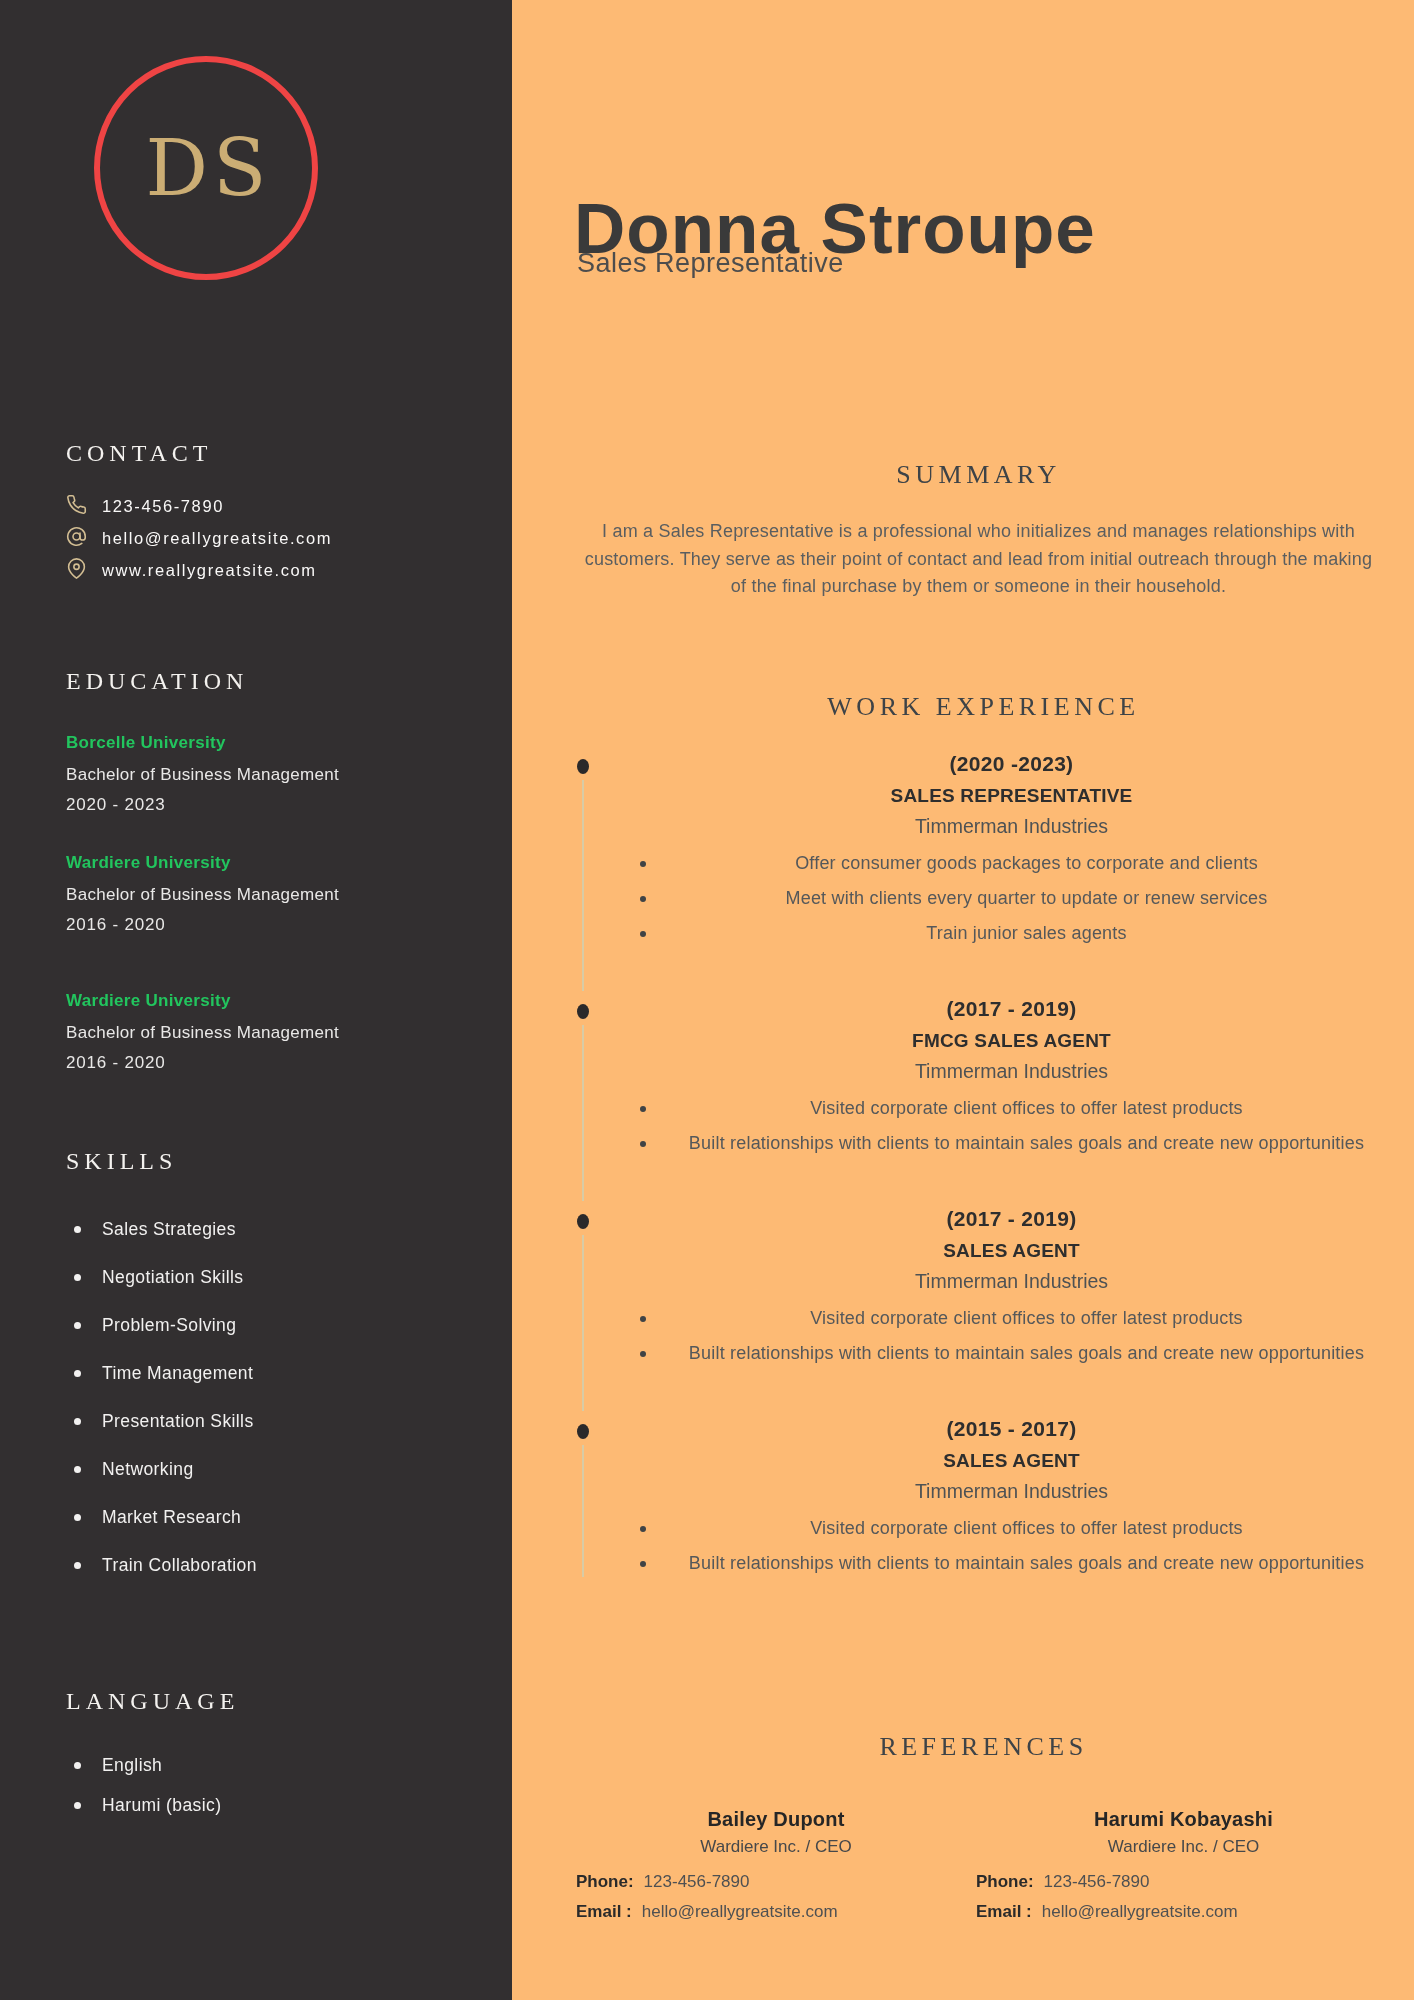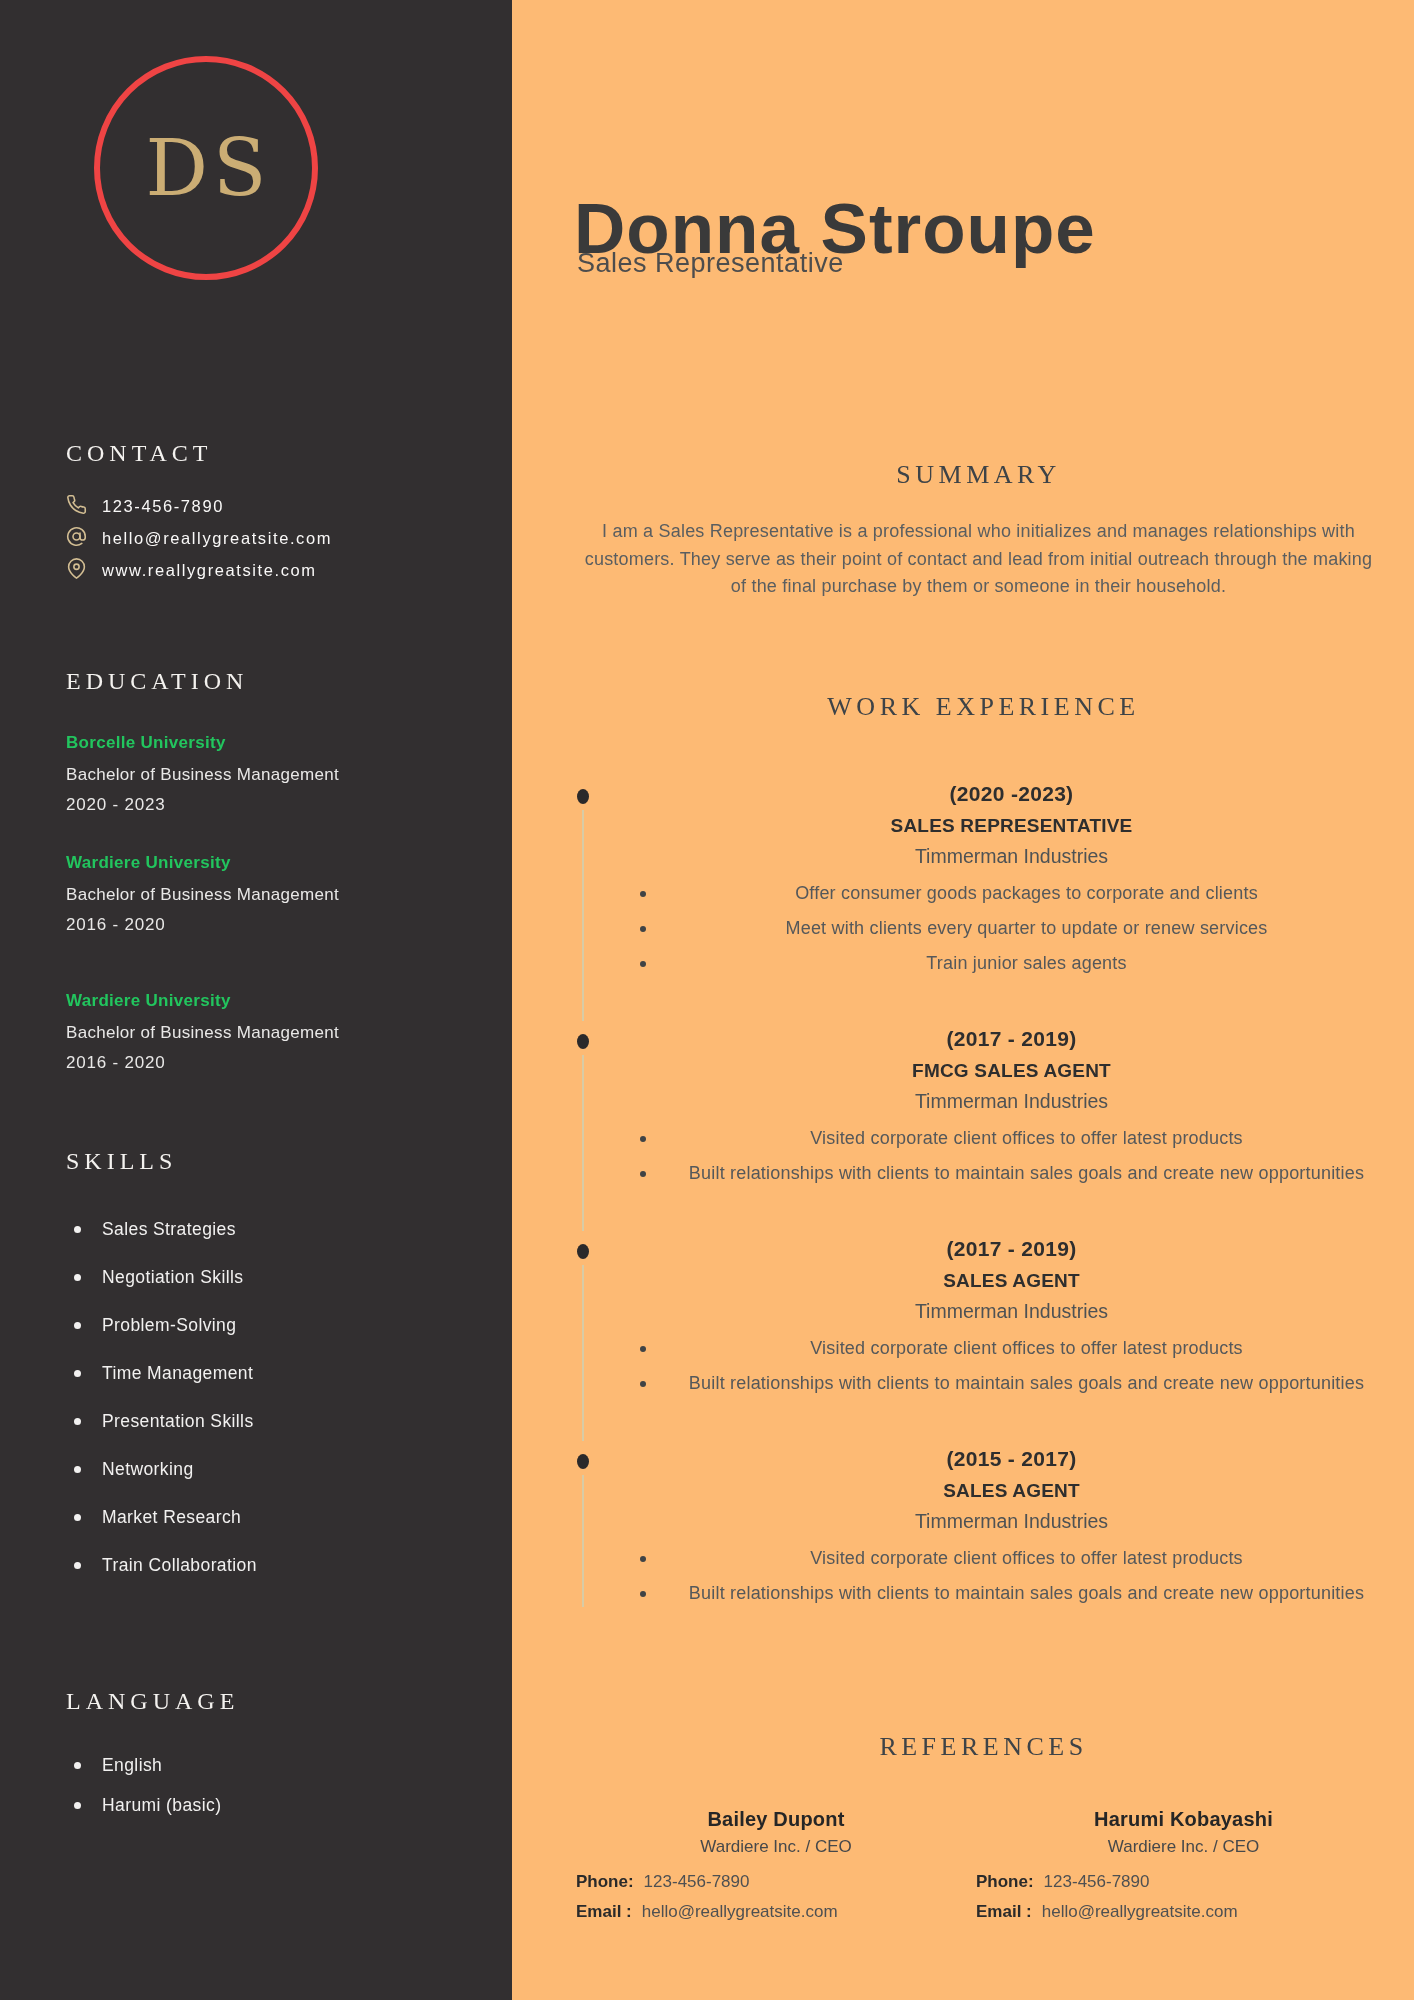"(2020 -2023)" .entries { margin-top: 60px -> 30px }
